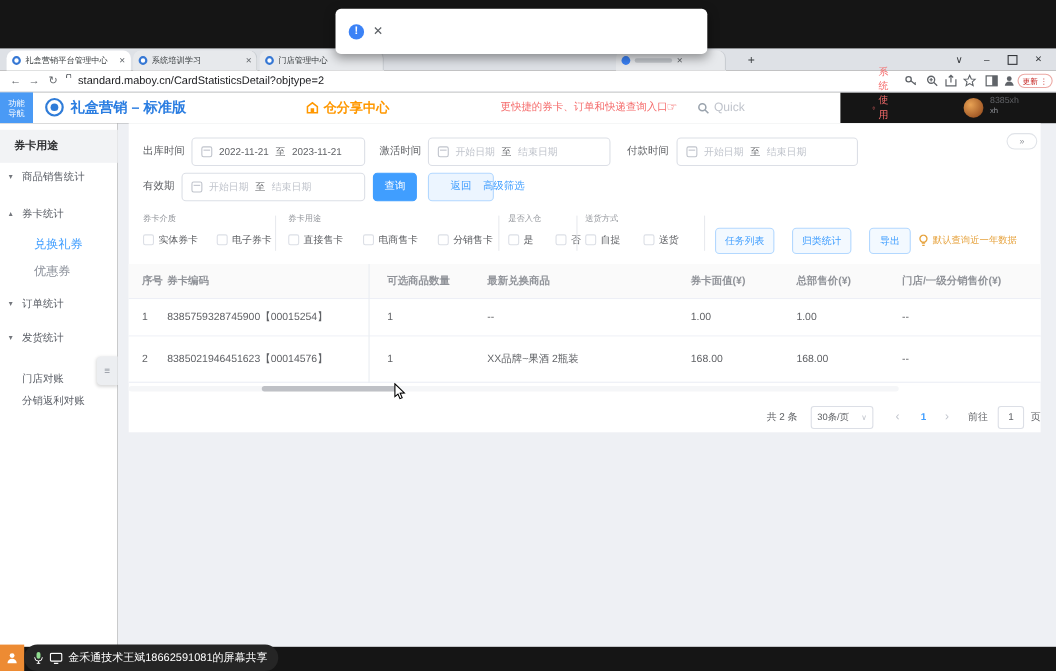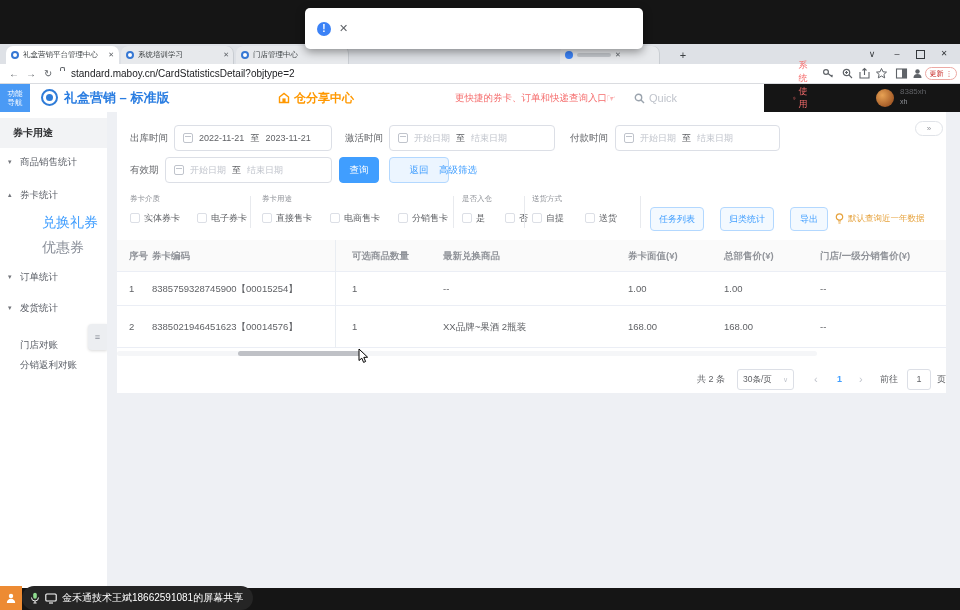"兑换礼券" .nav-sub { font-size: 14px -> 11px; left: 14px -> 3px }
